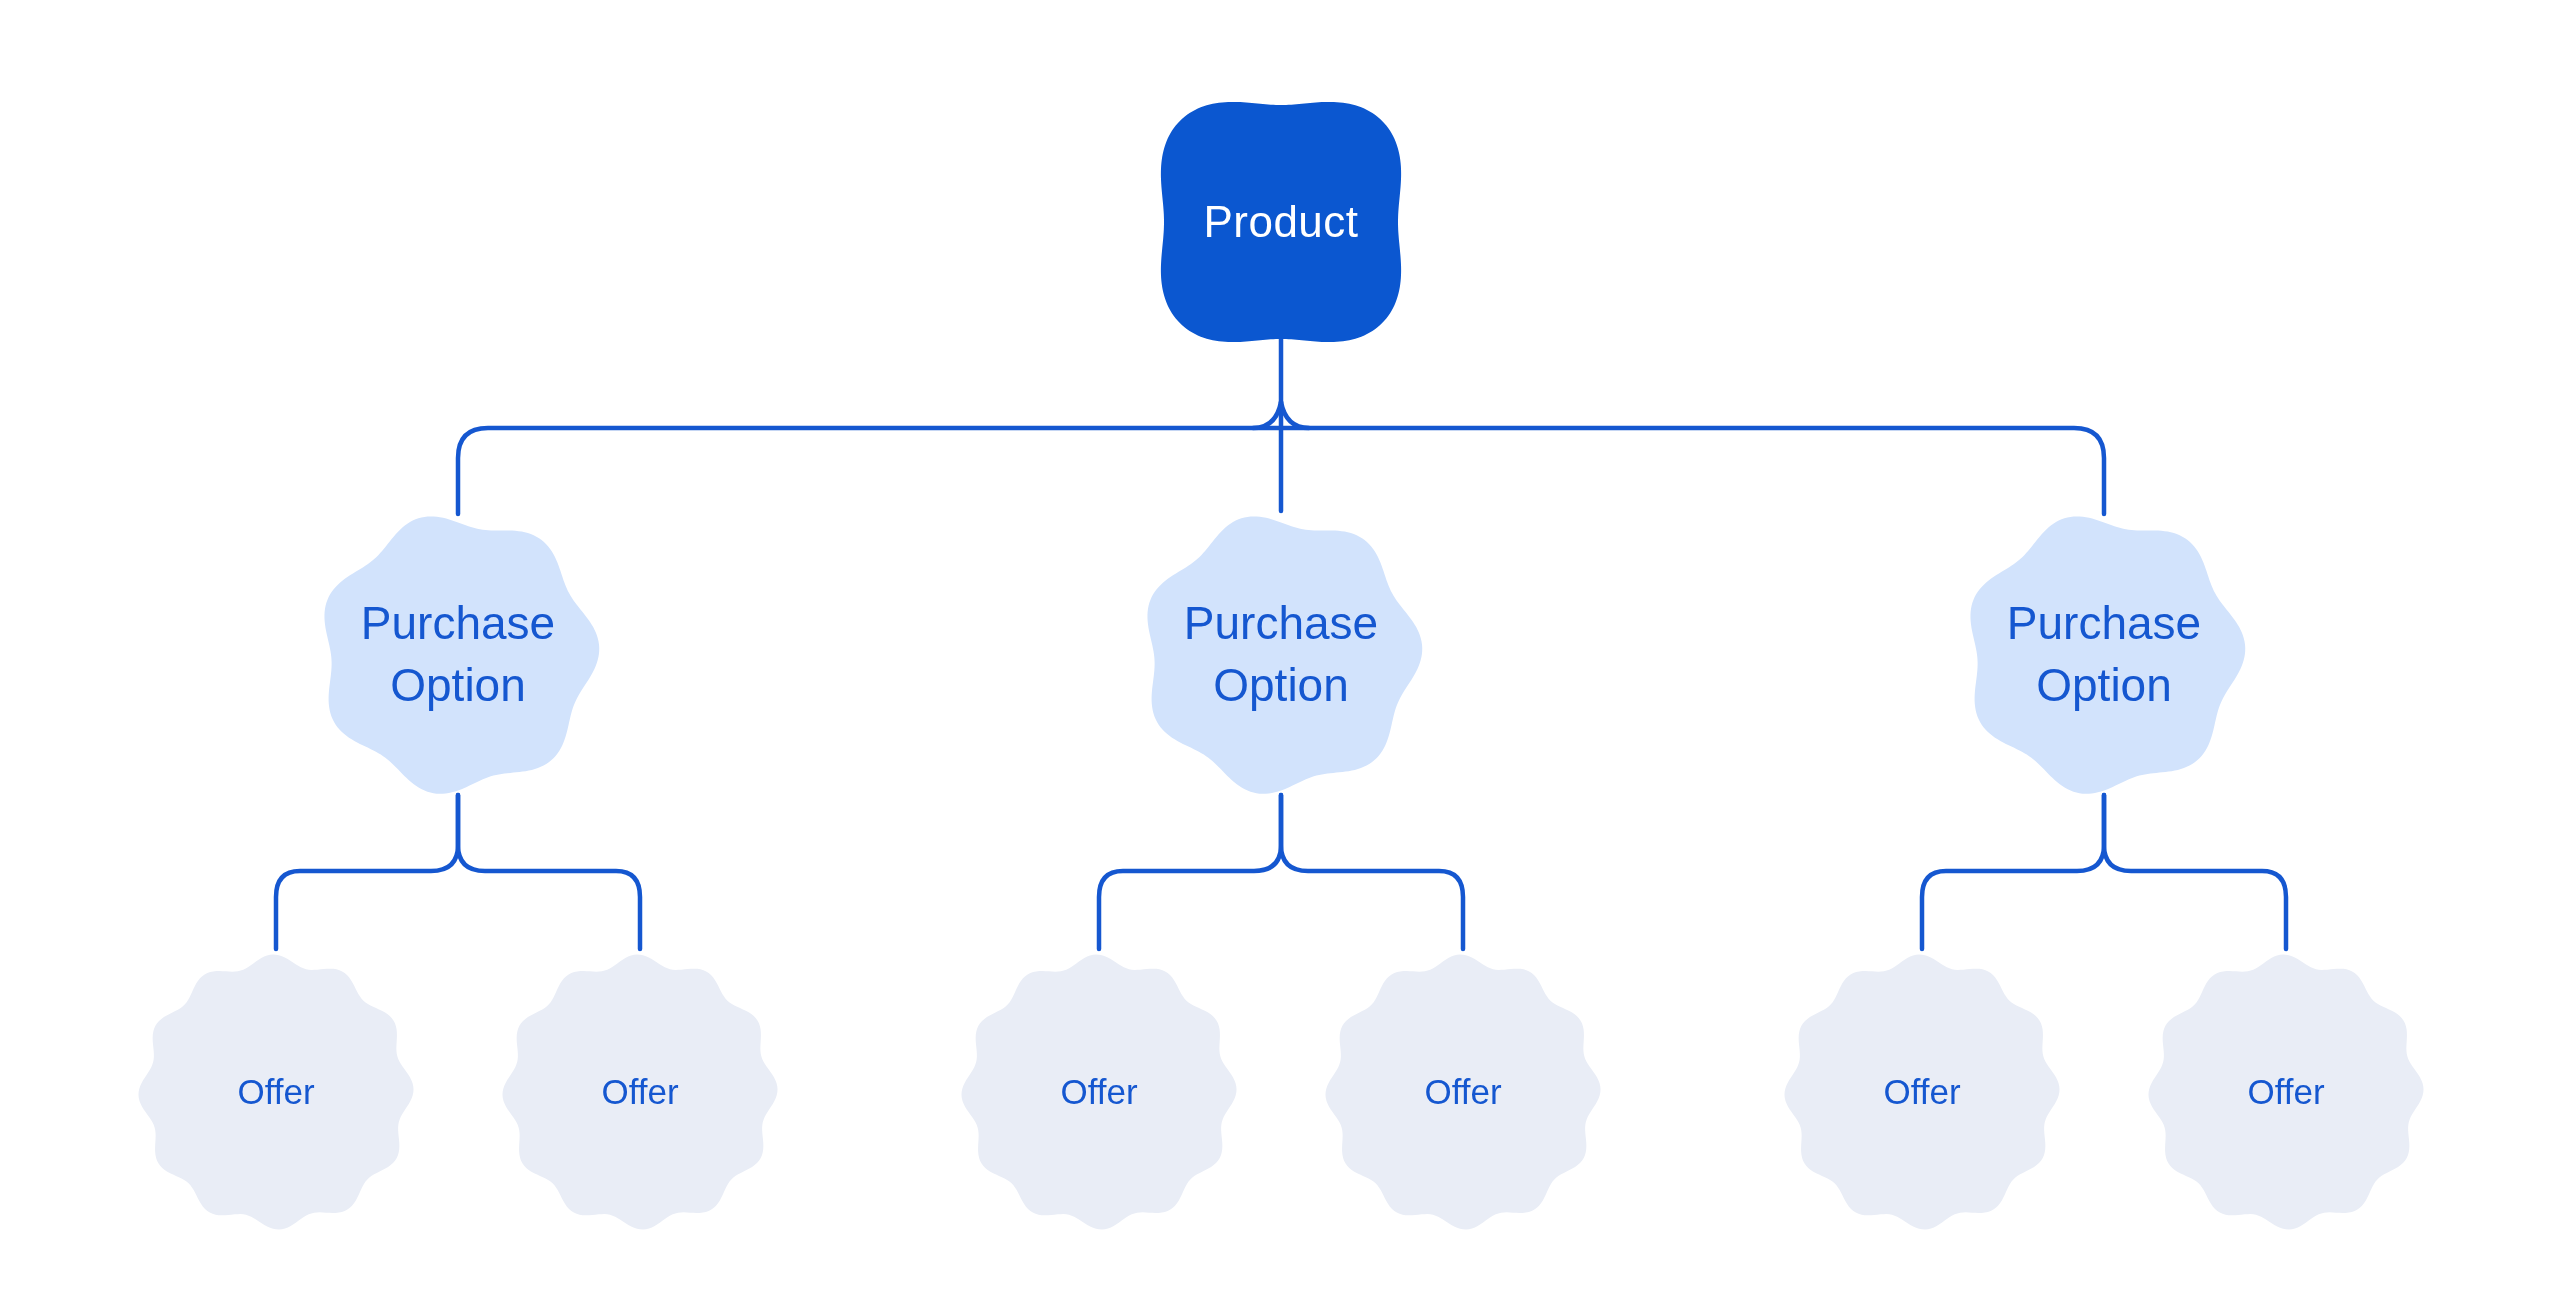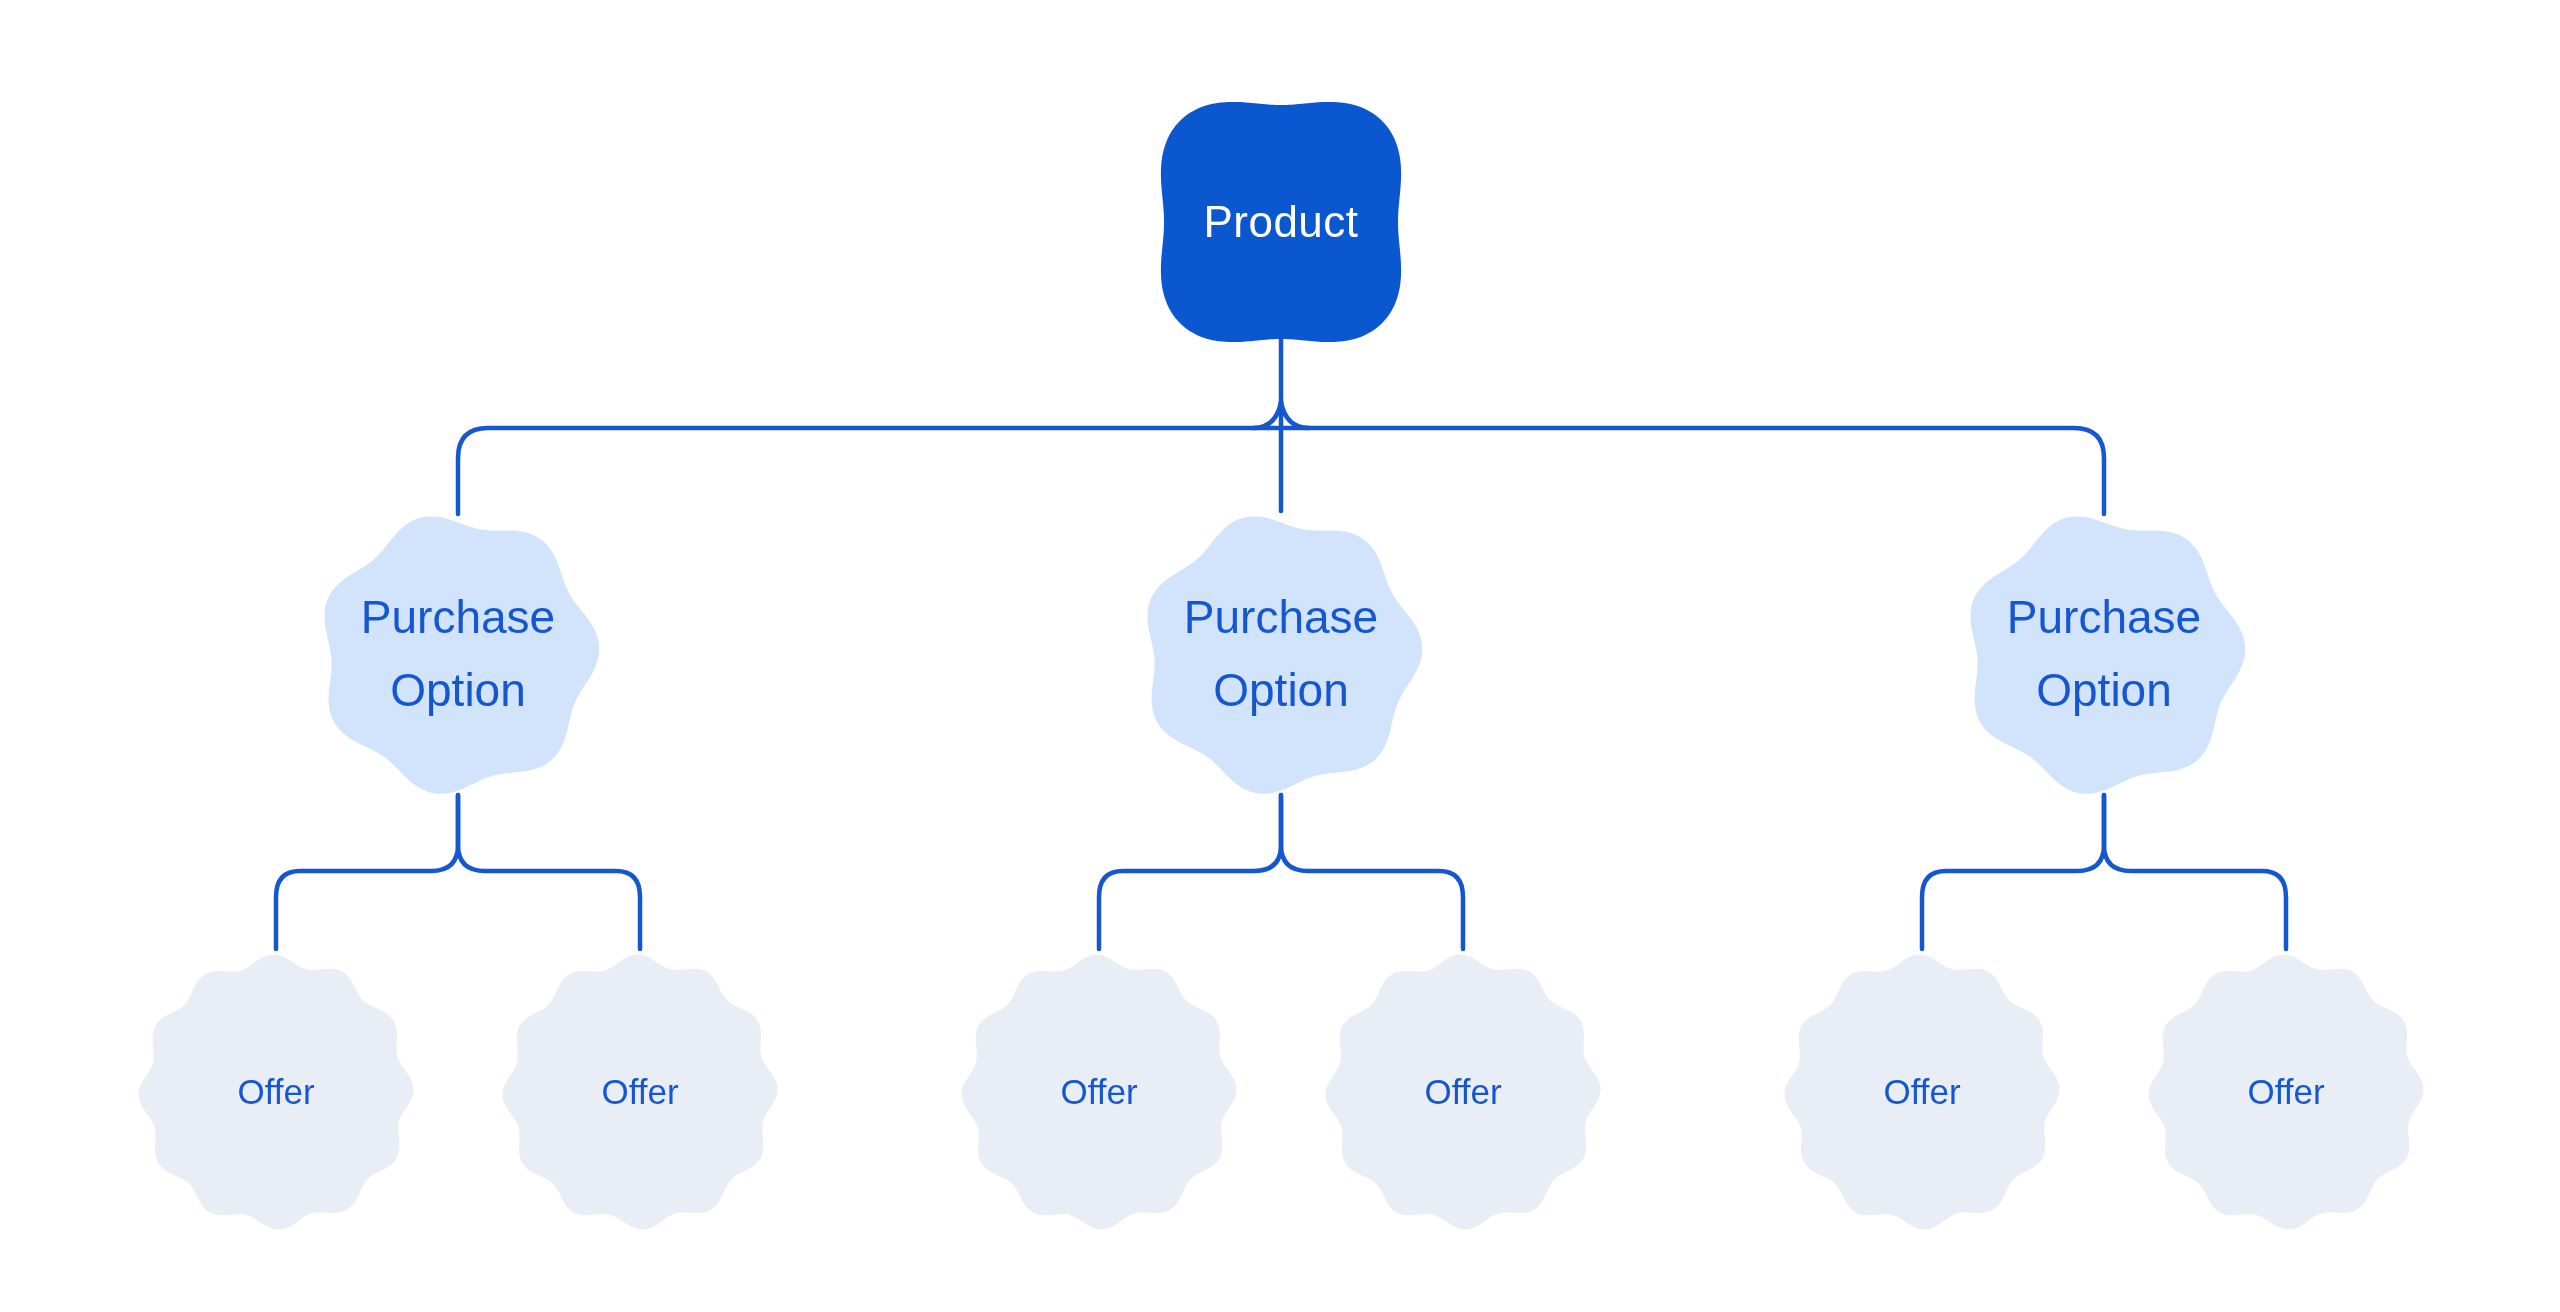"Purchase Option" .node.option .label { line-height: 73px -> 62px }
